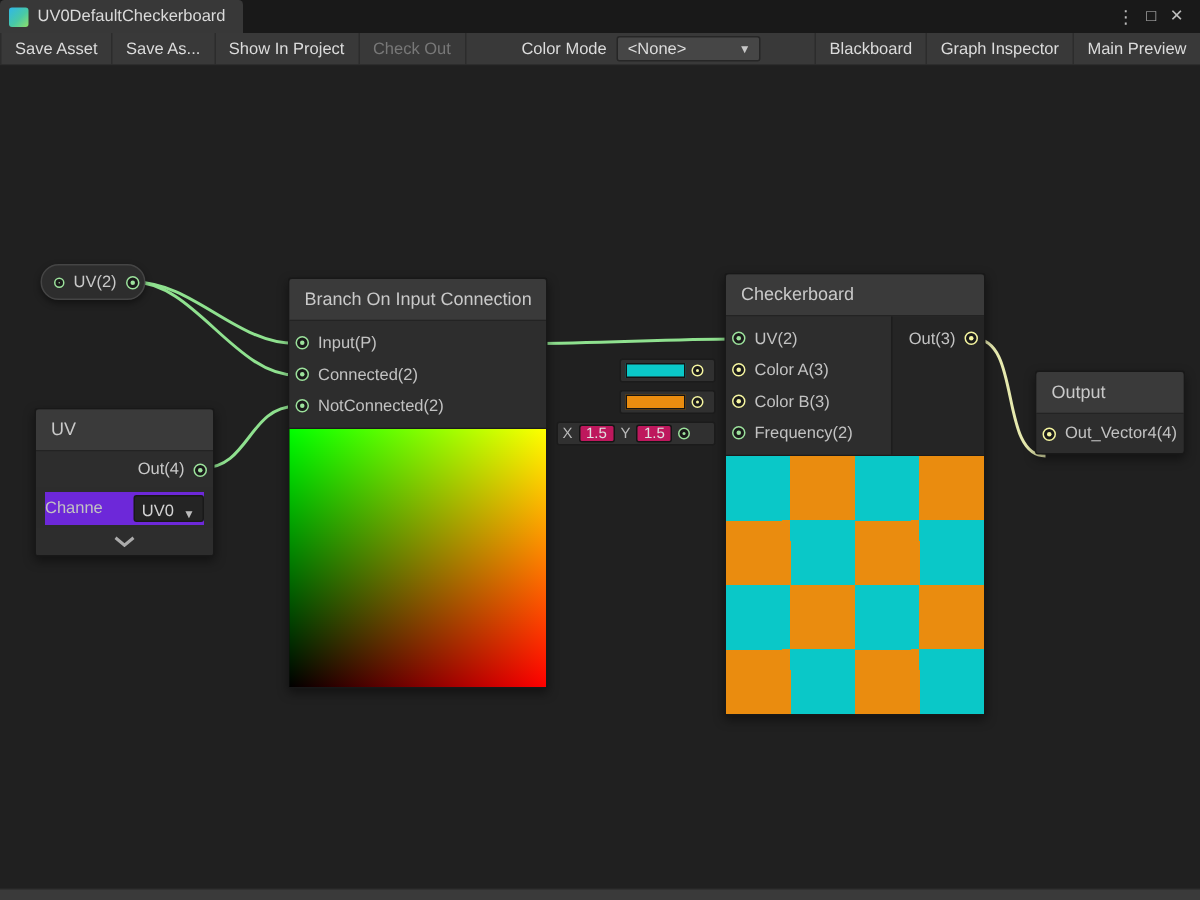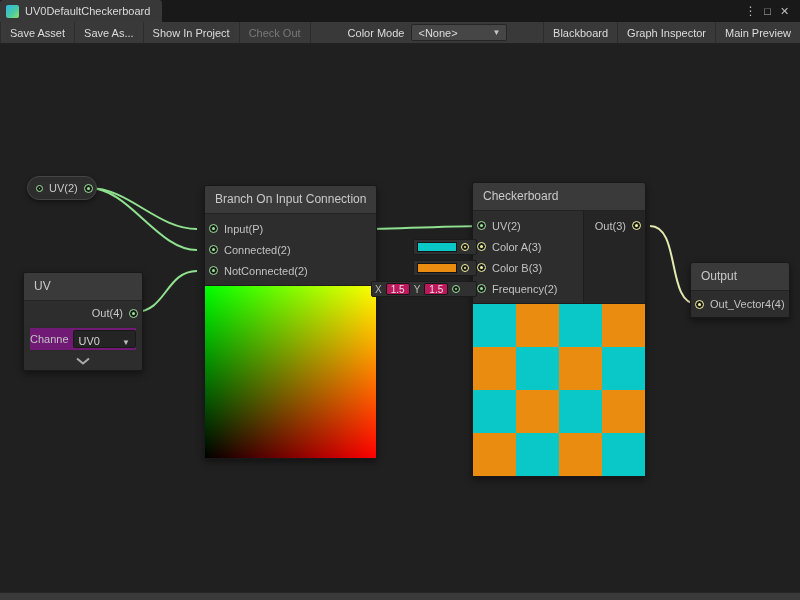"Branch On Input Connection" div.node { left: 204px -> 192px }
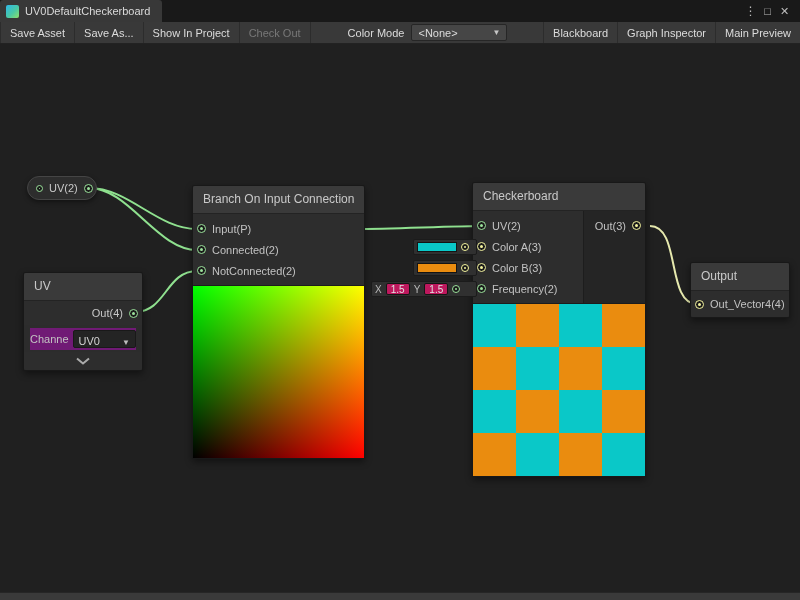"Checkerboard" div.node { left: 472px -> 483px }
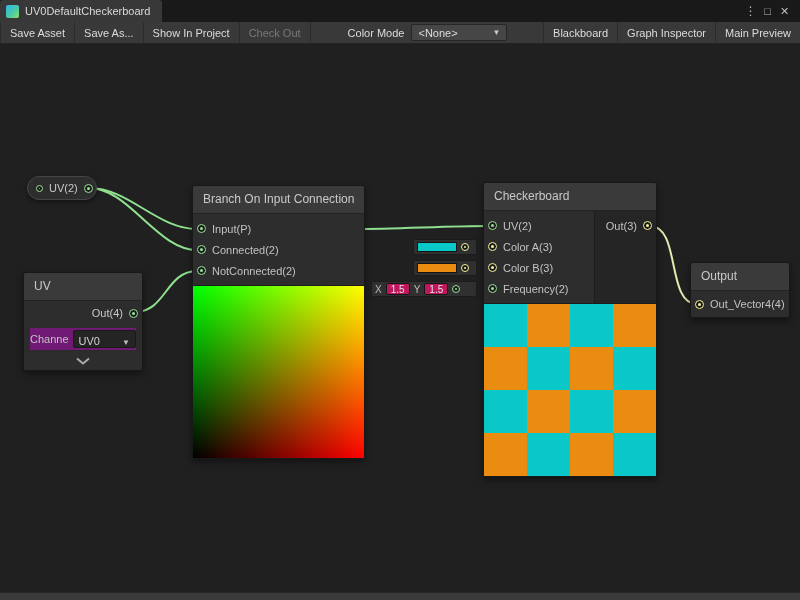"Output" div.node { top: 262px -> 247px }
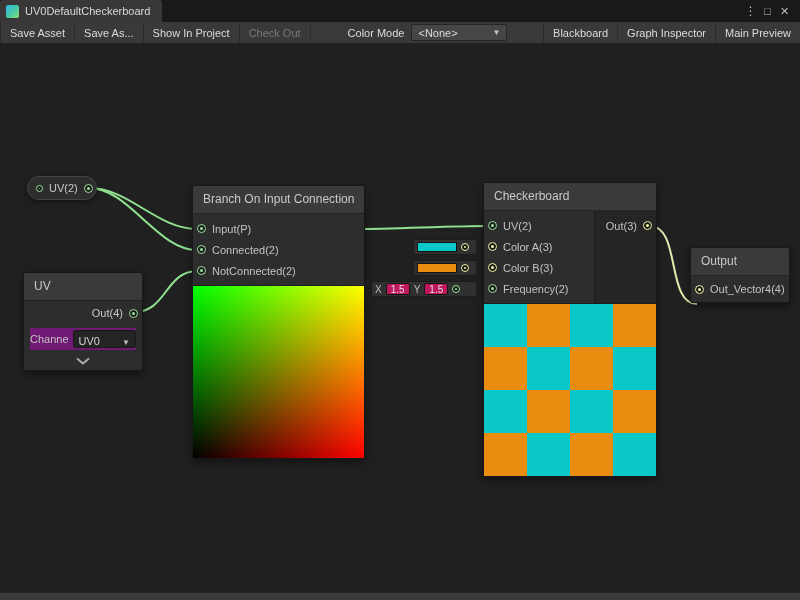"Channe" .dropdown-row { background: #701a75 -> #6d28d9; gap: 4px -> 20px }
